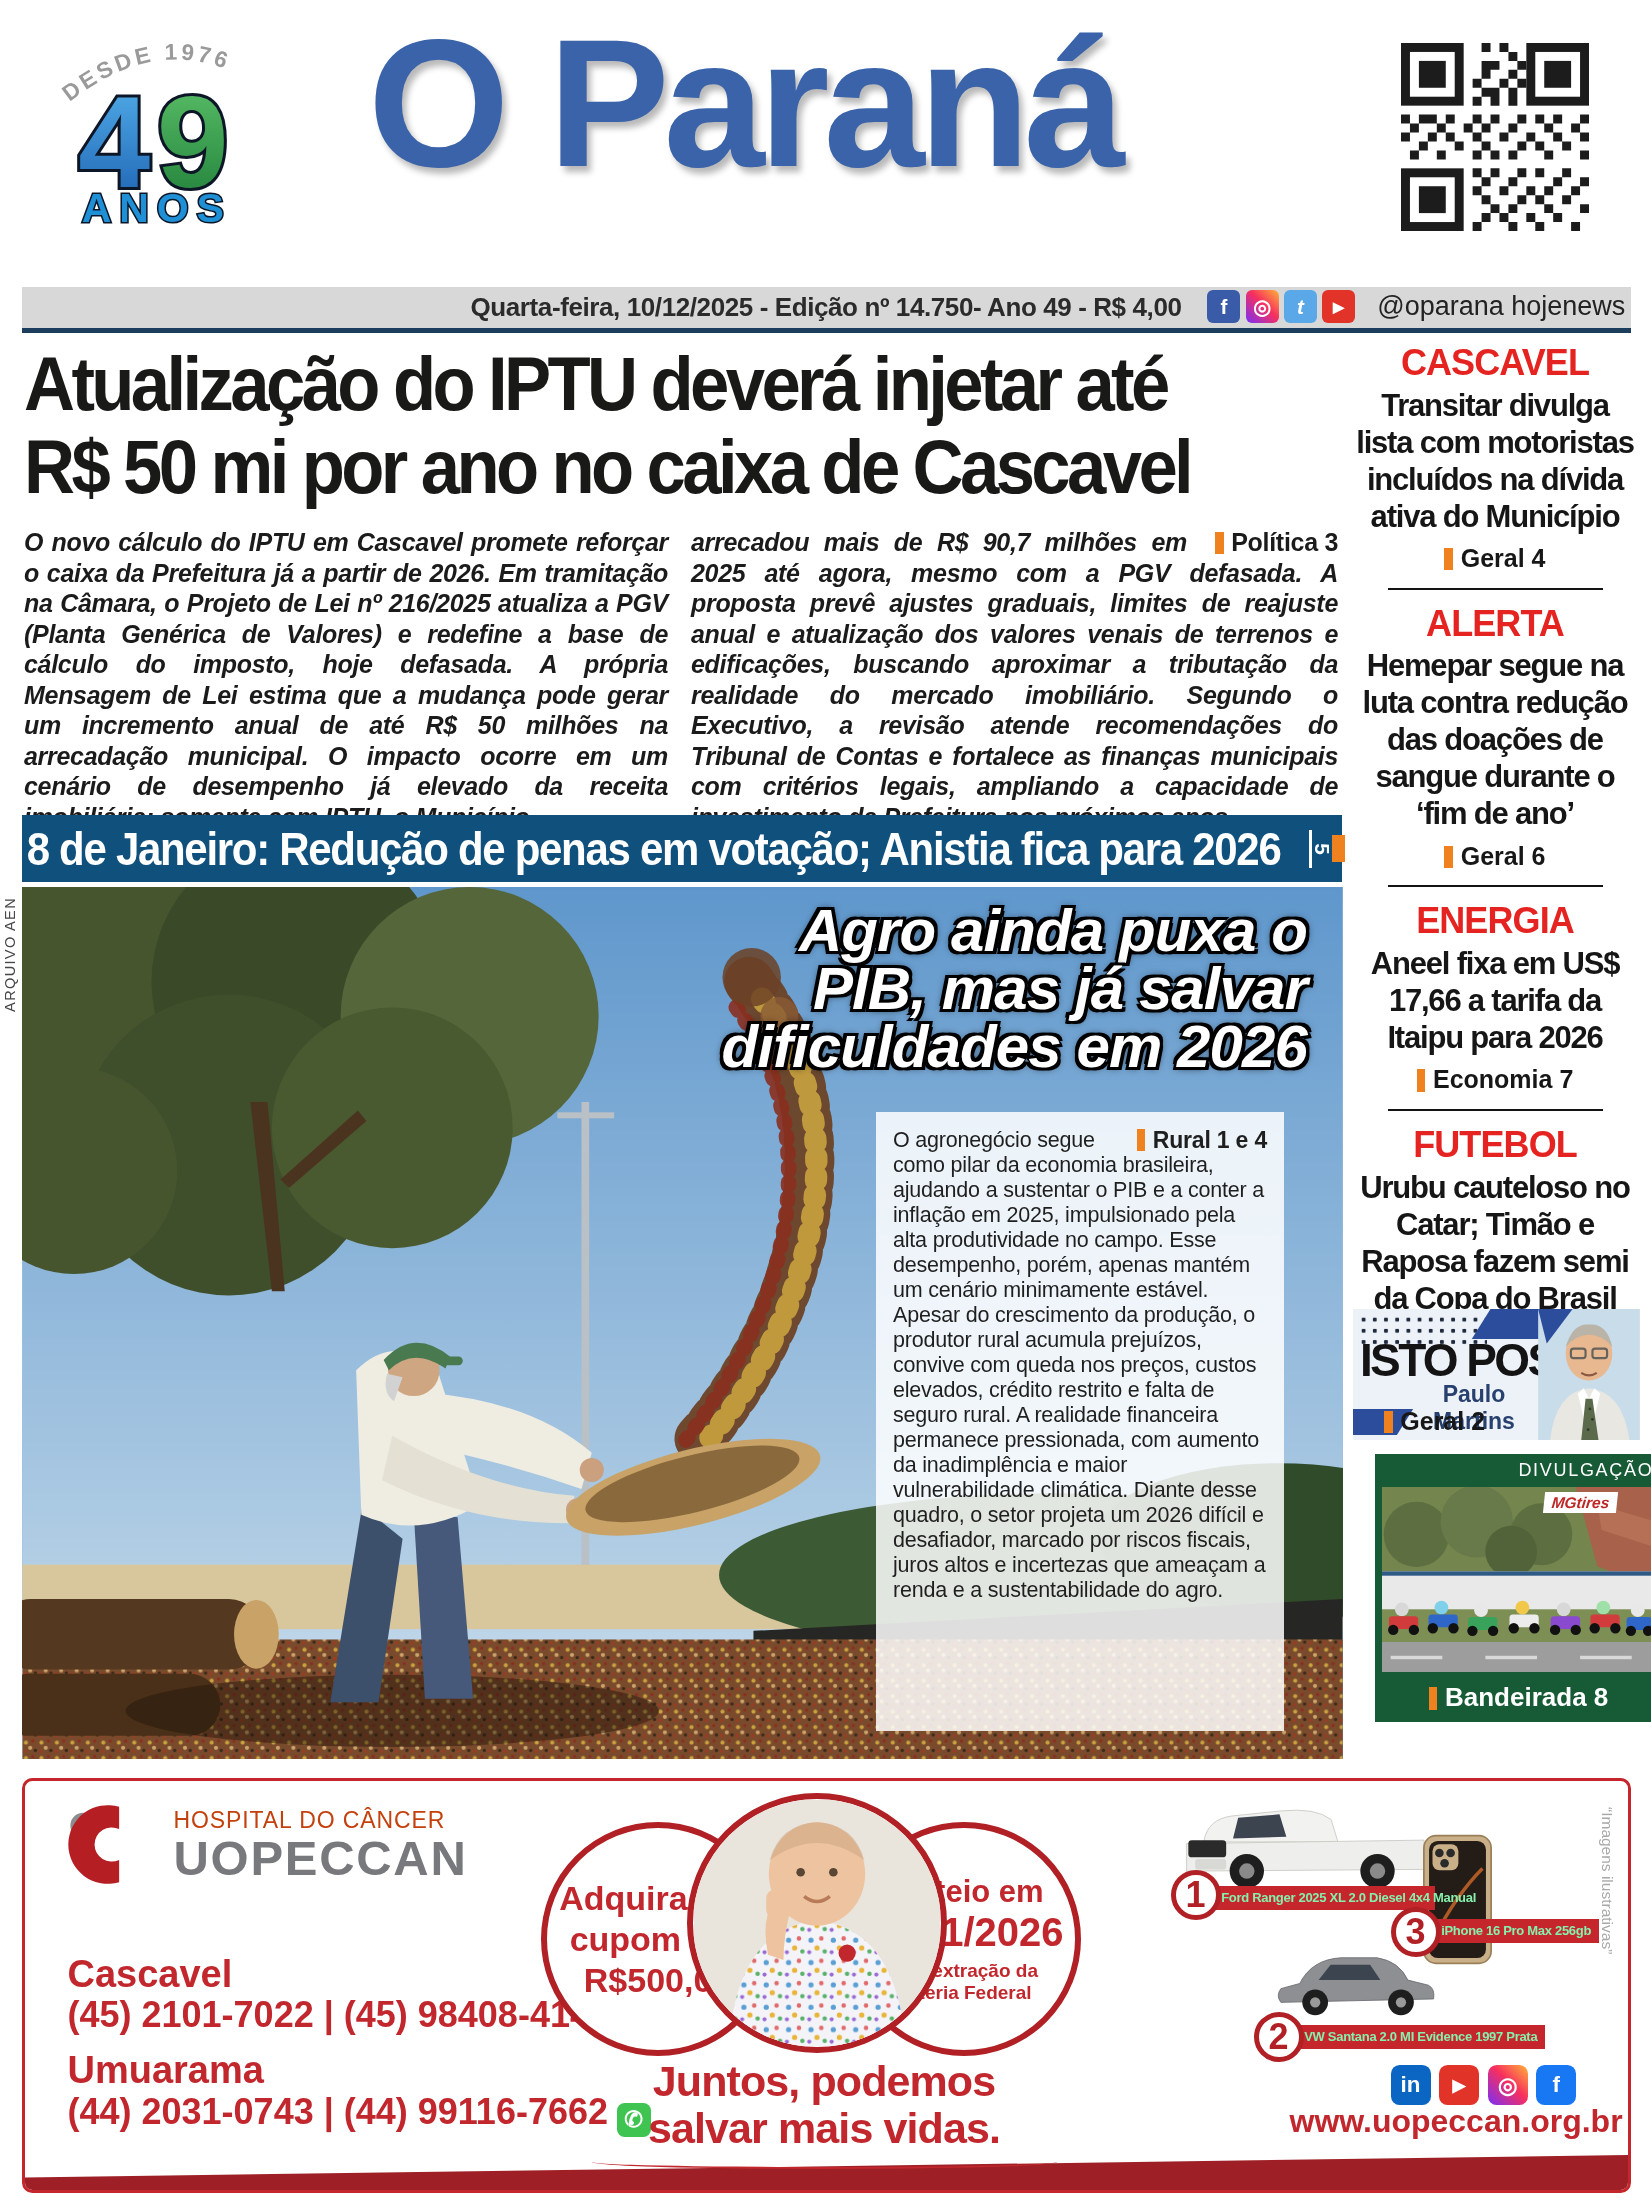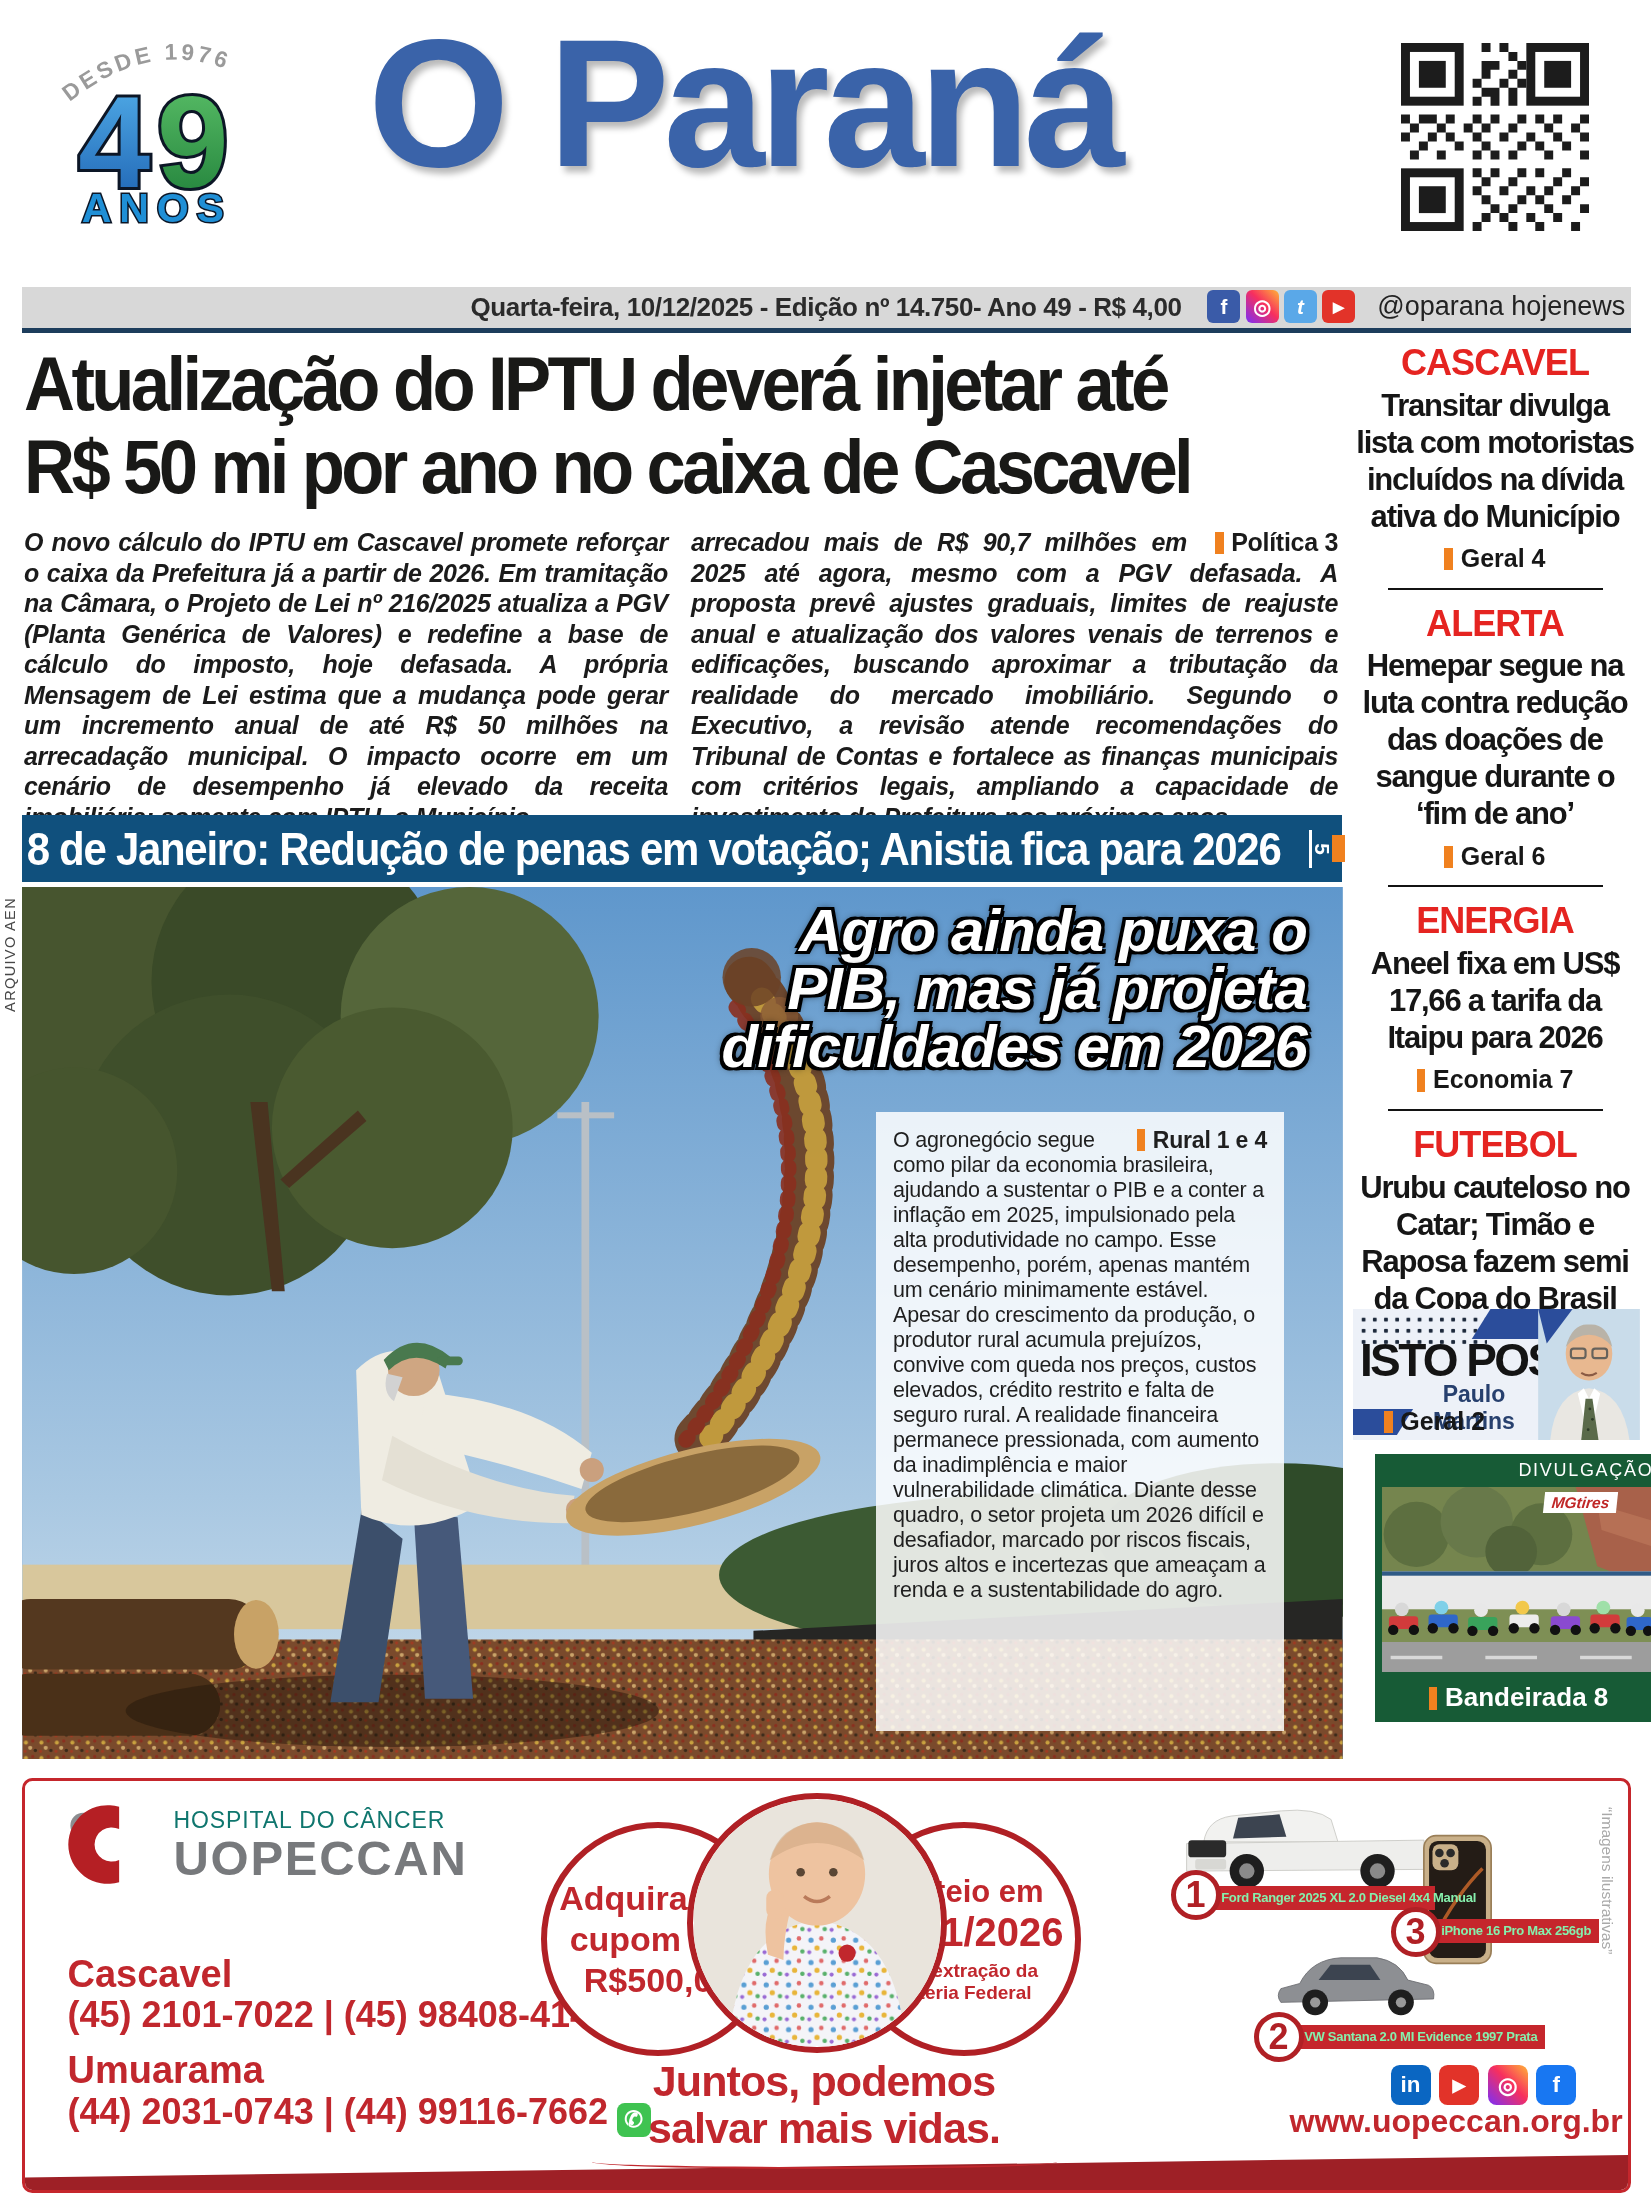"PIB, mas já projeta" span { text: projeta -> salvar }
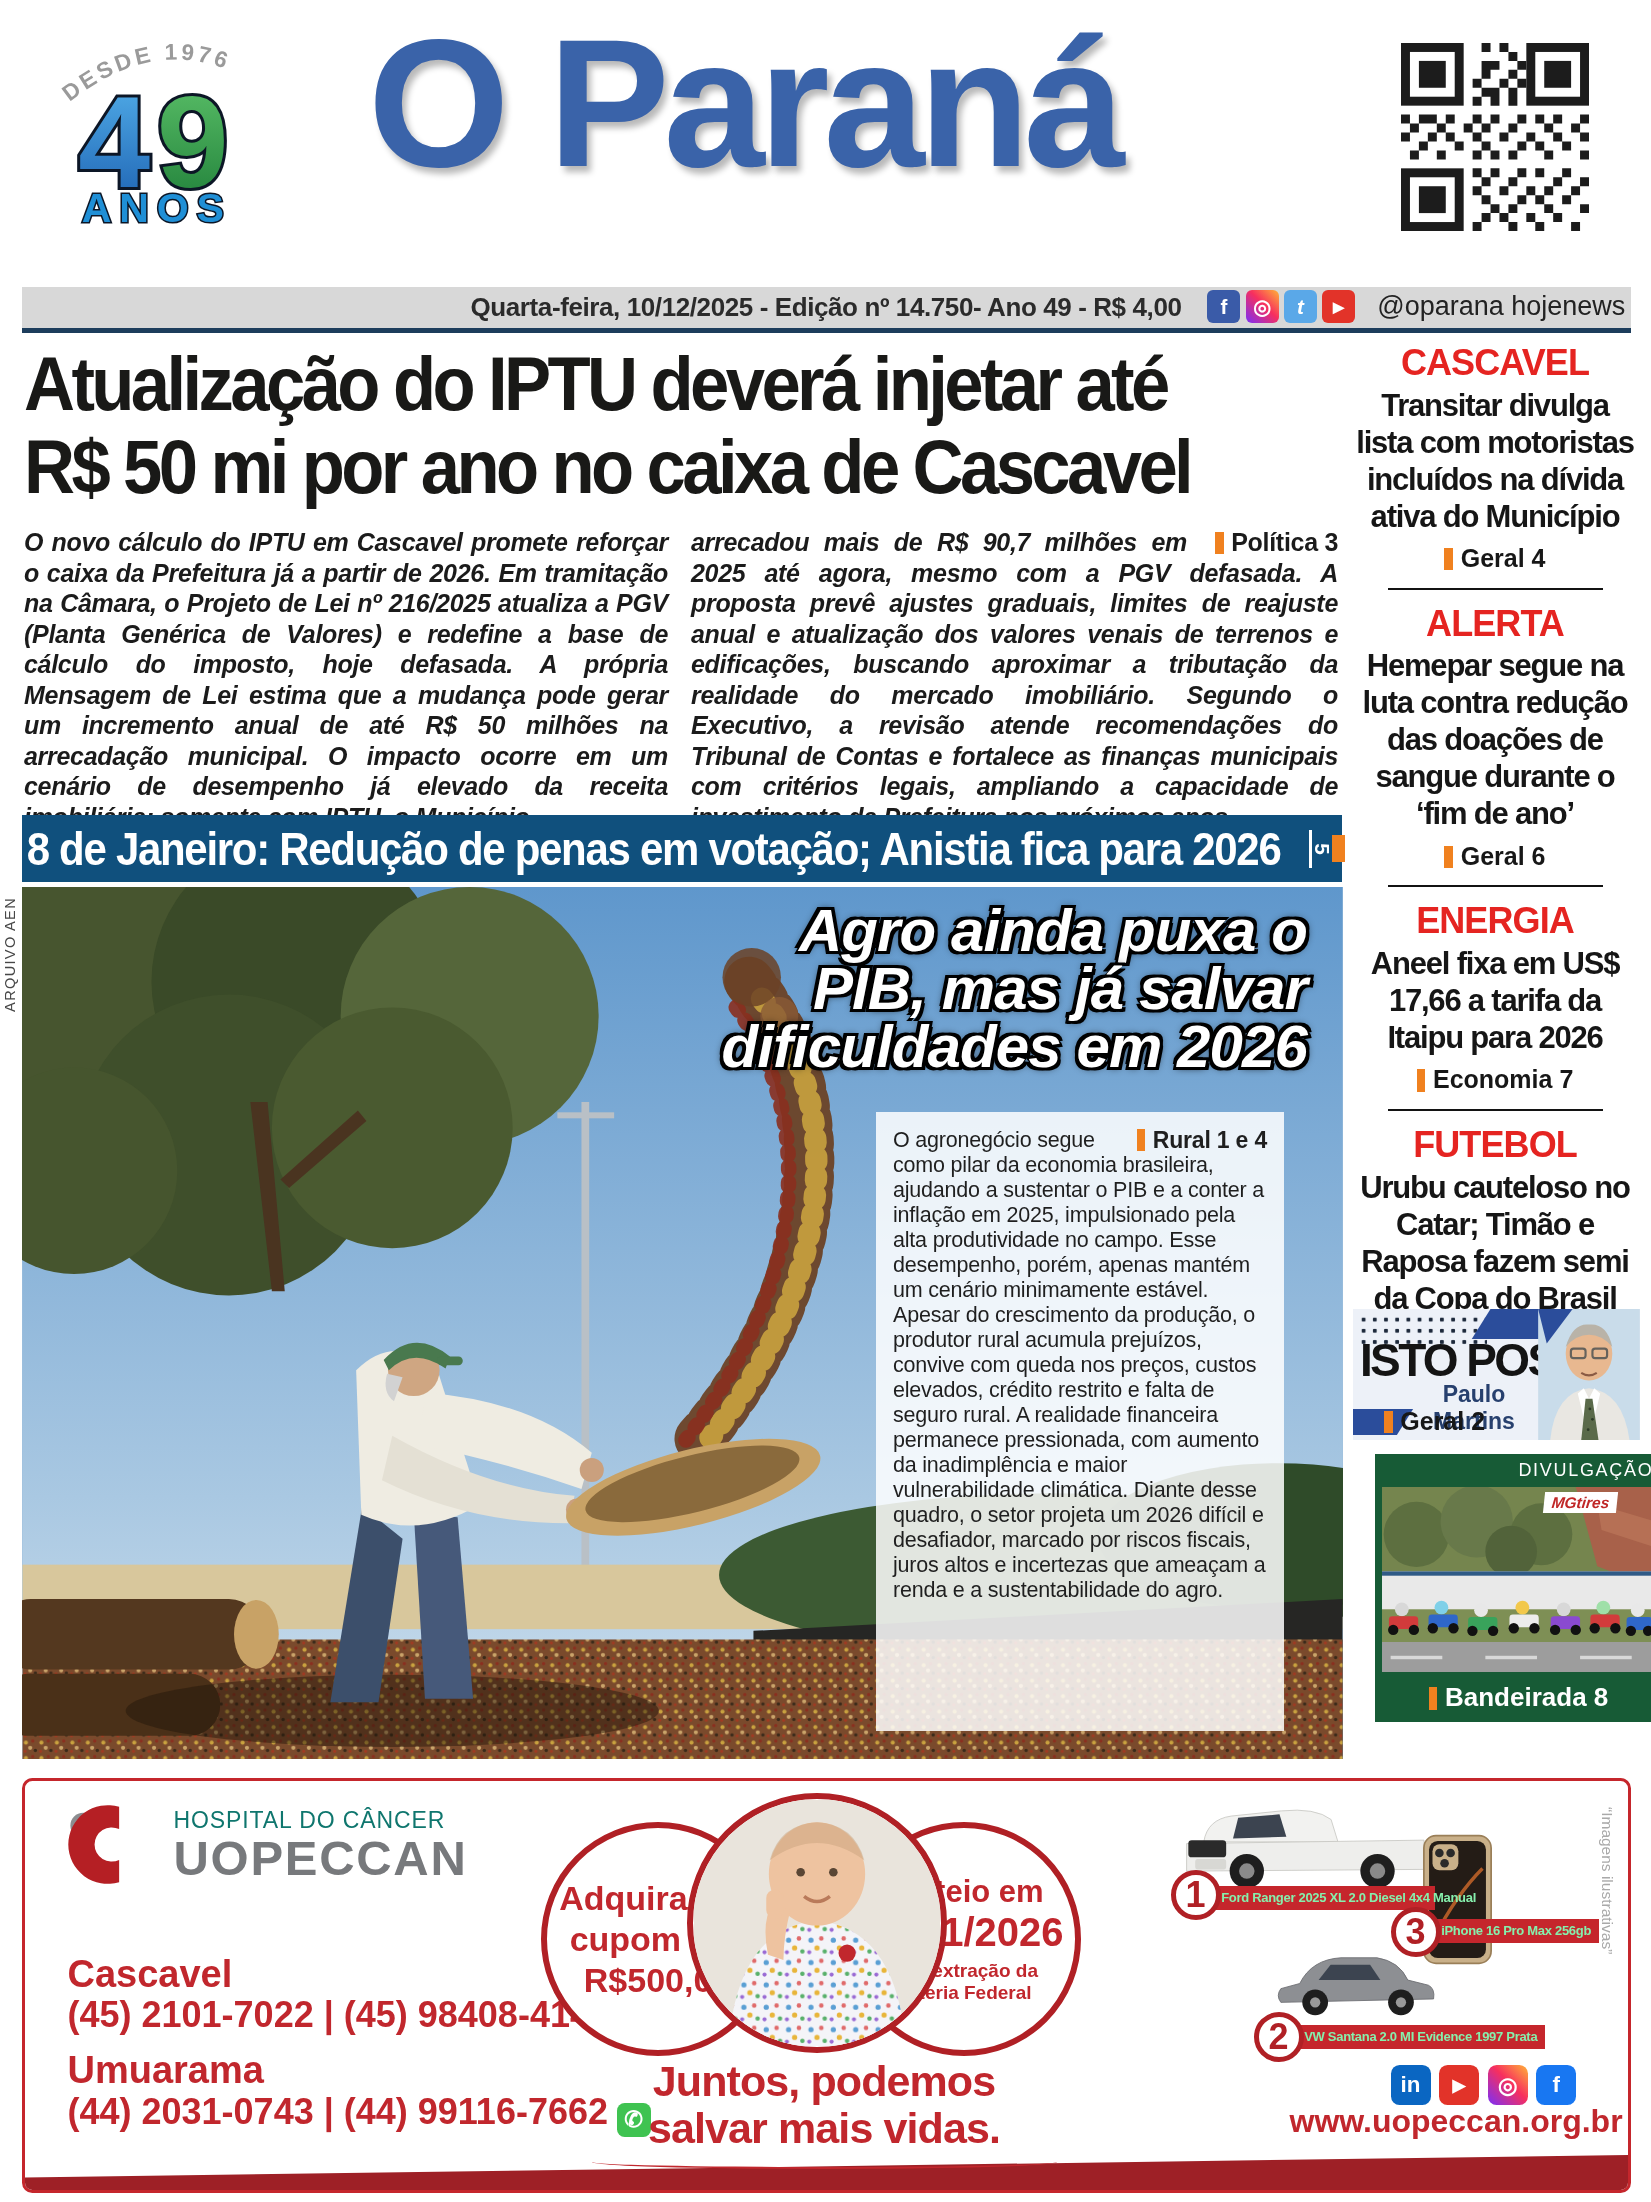"HOSPITAL DO CÂNCER" #ad-logo-text .l1 { color: #0f766e -> #c2410c }
